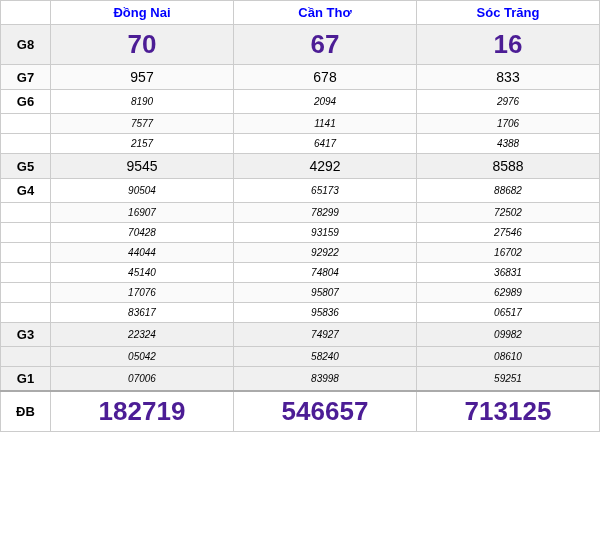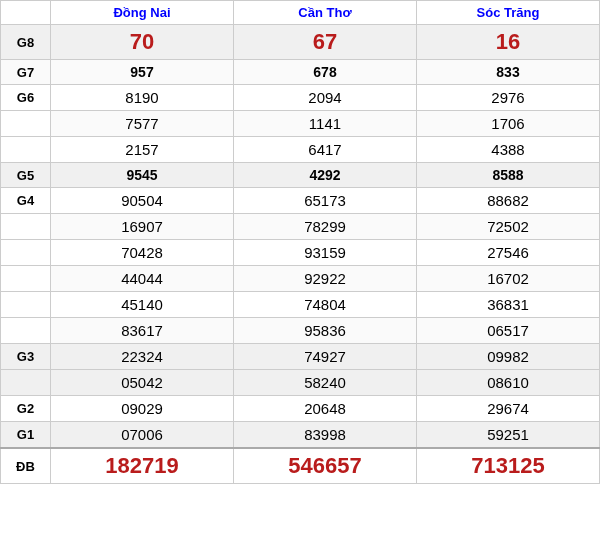"70" .num-red { color: #b91c1c -> #4c1d95; font-size: 22px -> 26px }
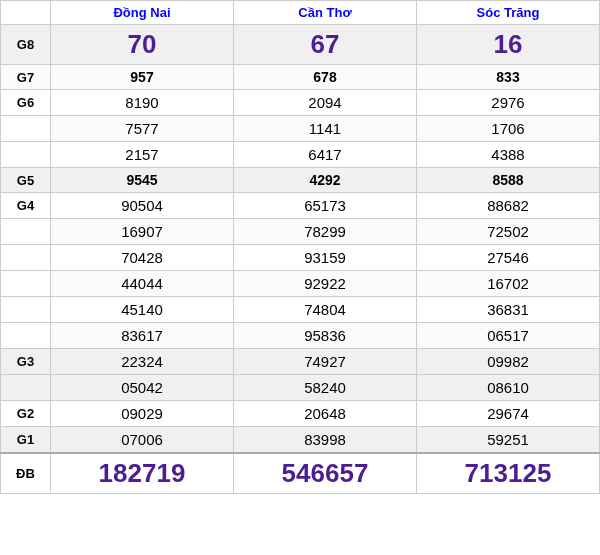"957" .num-black-bold { font-weight: bold -> normal }
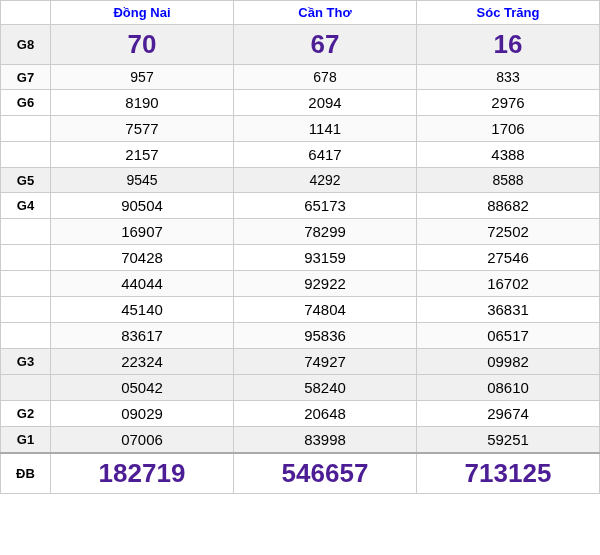"8190" .num-black { font-size: 15px -> 10px; font-style: none -> italic }
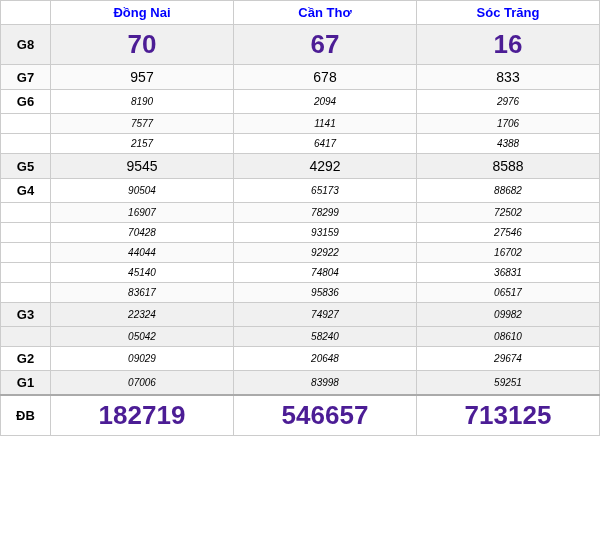"17076" tr { html: none -> <tr> <td></td> <td>17076</td> <td>95807</td> <td>62989</td> </tr> }
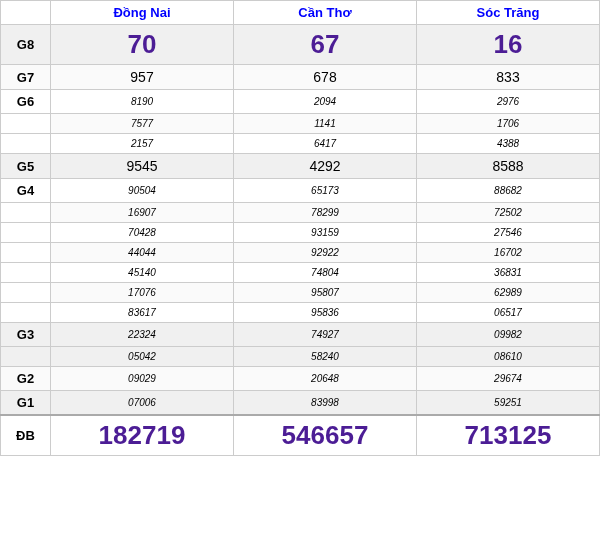"G2" tr { html: <tr> <td>G2</td> <td>09029</td> <td>20648</td> <td>29674</td> </tr> -> none }
